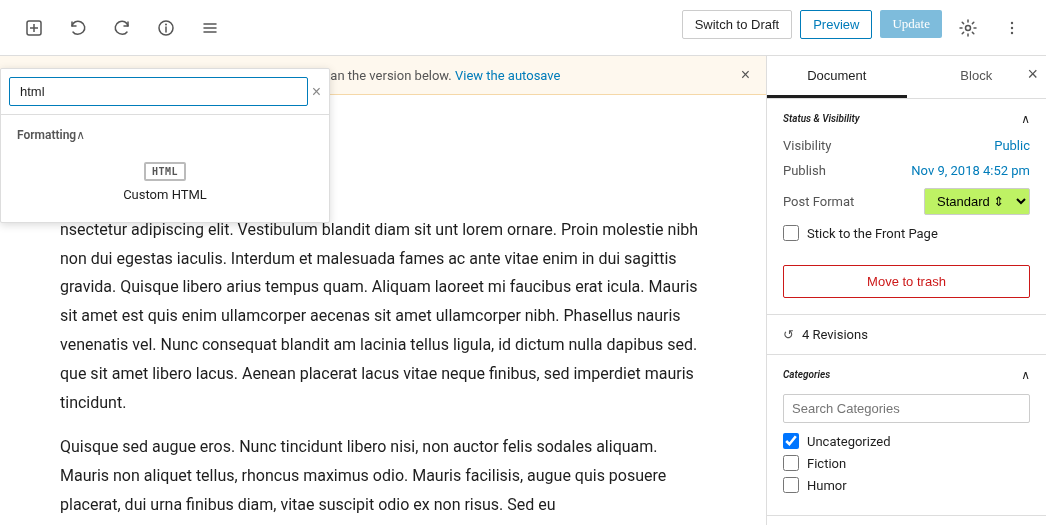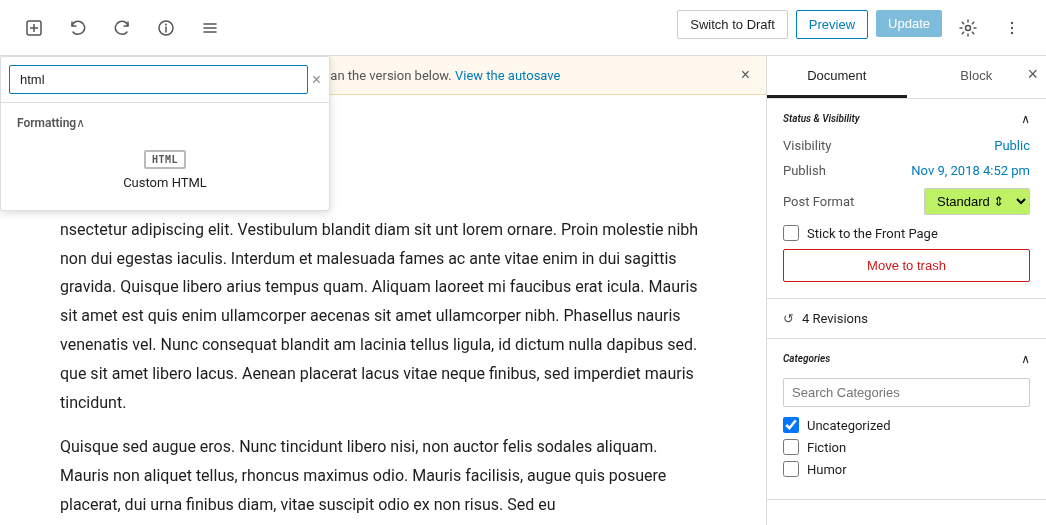"Update" .btn-update { font-family: none -> Liberation Serif, serif }
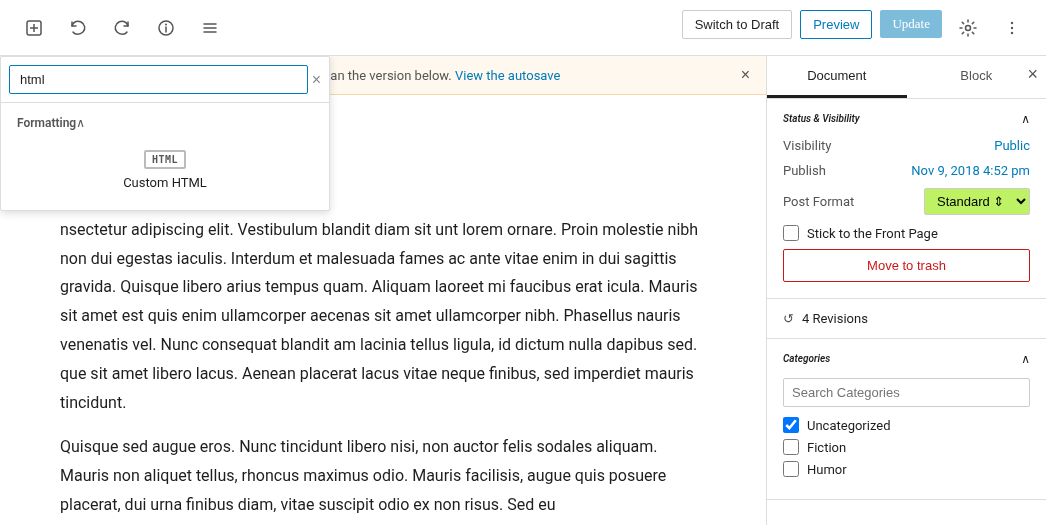"html" .search-dropdown { top: 0 -> 12px }
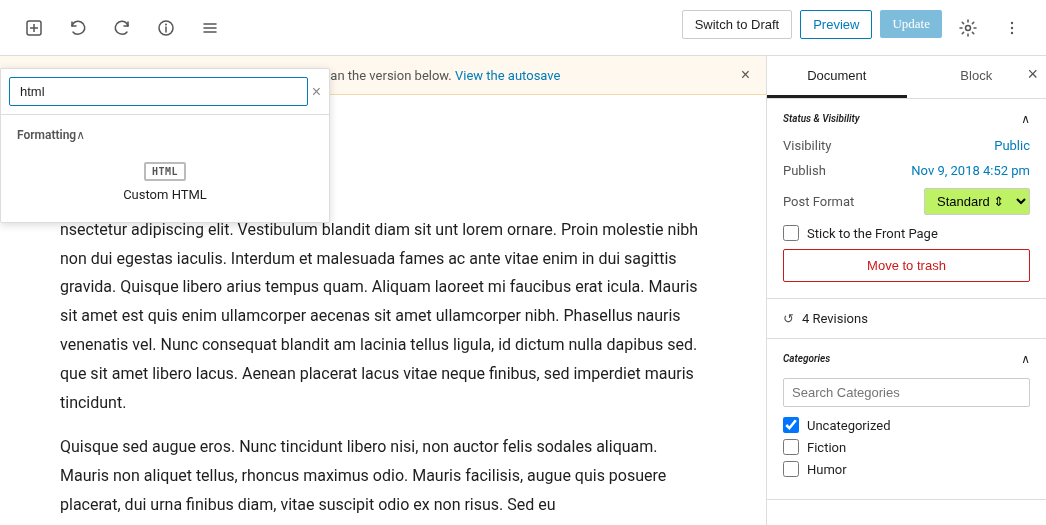"Stick to the Front Page" .checkbox-row { margin-bottom: 8px -> 24px }
